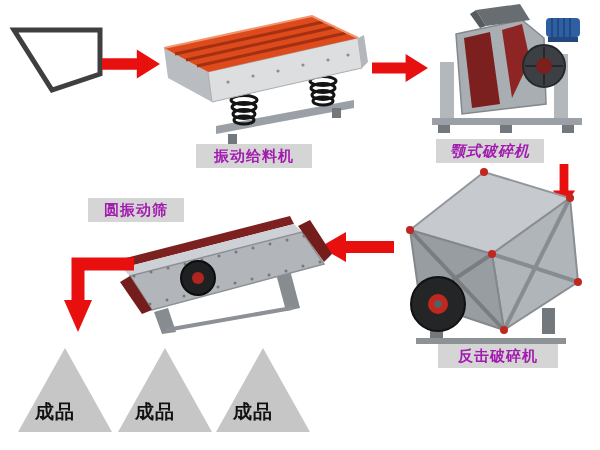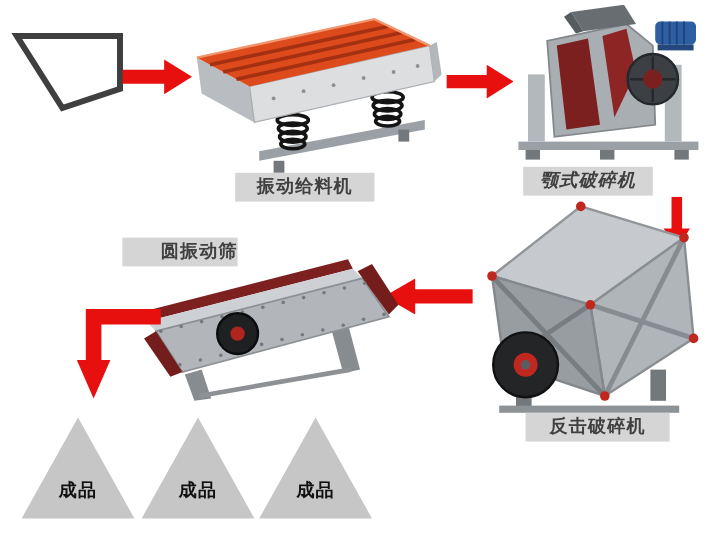"振动给料机" .node-label { color: #404040 -> #a21caf }
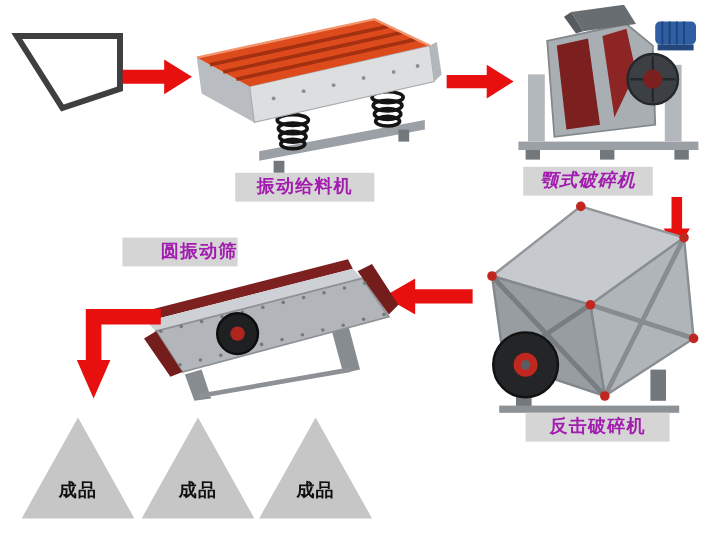"圆振动筛" div.node-label { left: 102px -> 88px; text-align: right -> none }
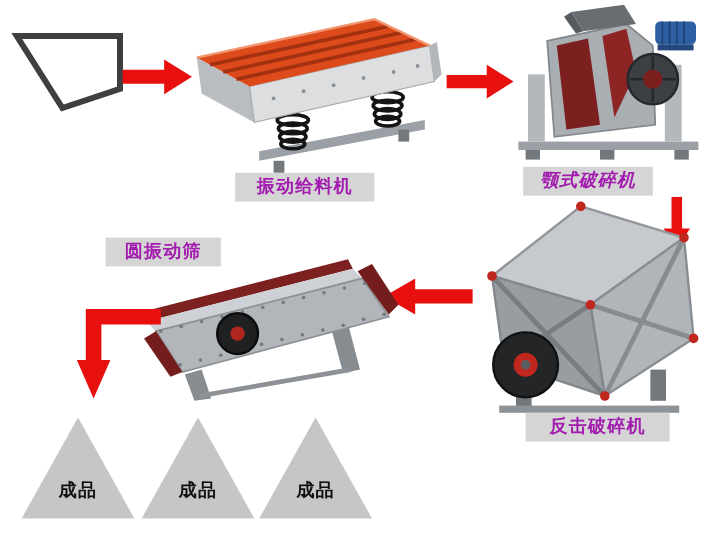"成品" .tri-label { font-size: 15px -> 19px; text-align: center -> left }
